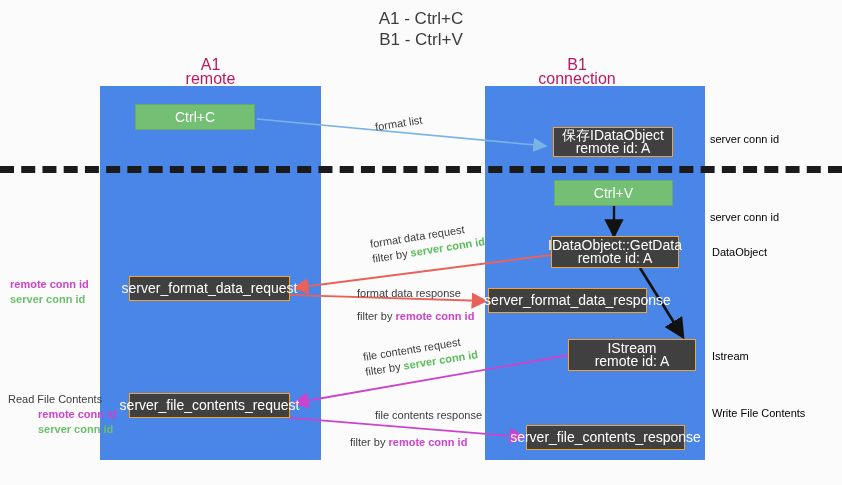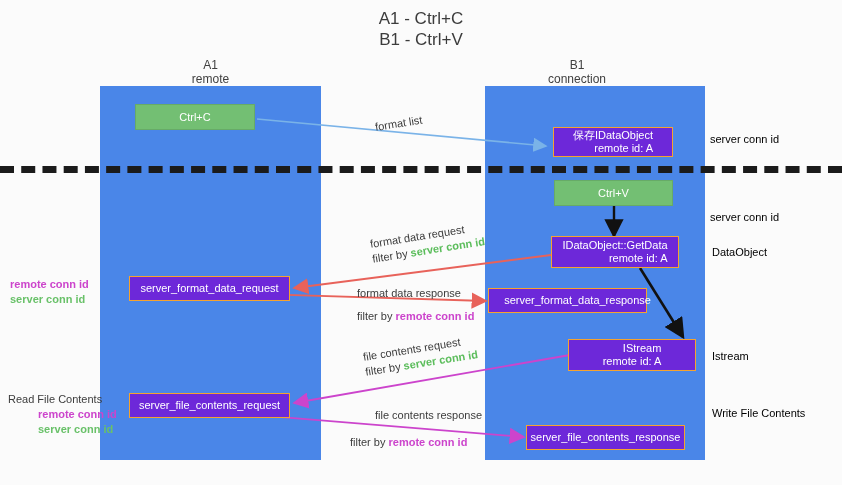"A1" .lane-head { color: #404040 -> #be185d; font-size: 12px -> 16px }
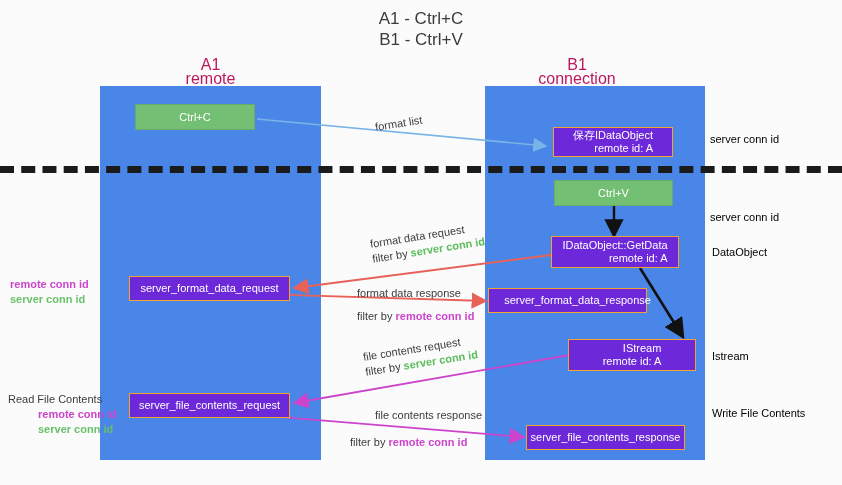"Ctrl+C" .box { font-size: 11px -> 14px; text-align: right -> center }
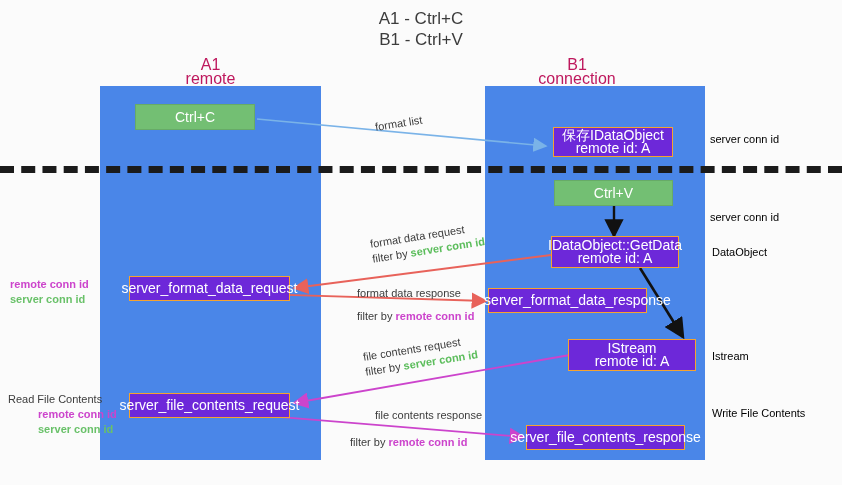"保存IDataObject" .box.orange { background: #6d28d9 -> #404040 }
